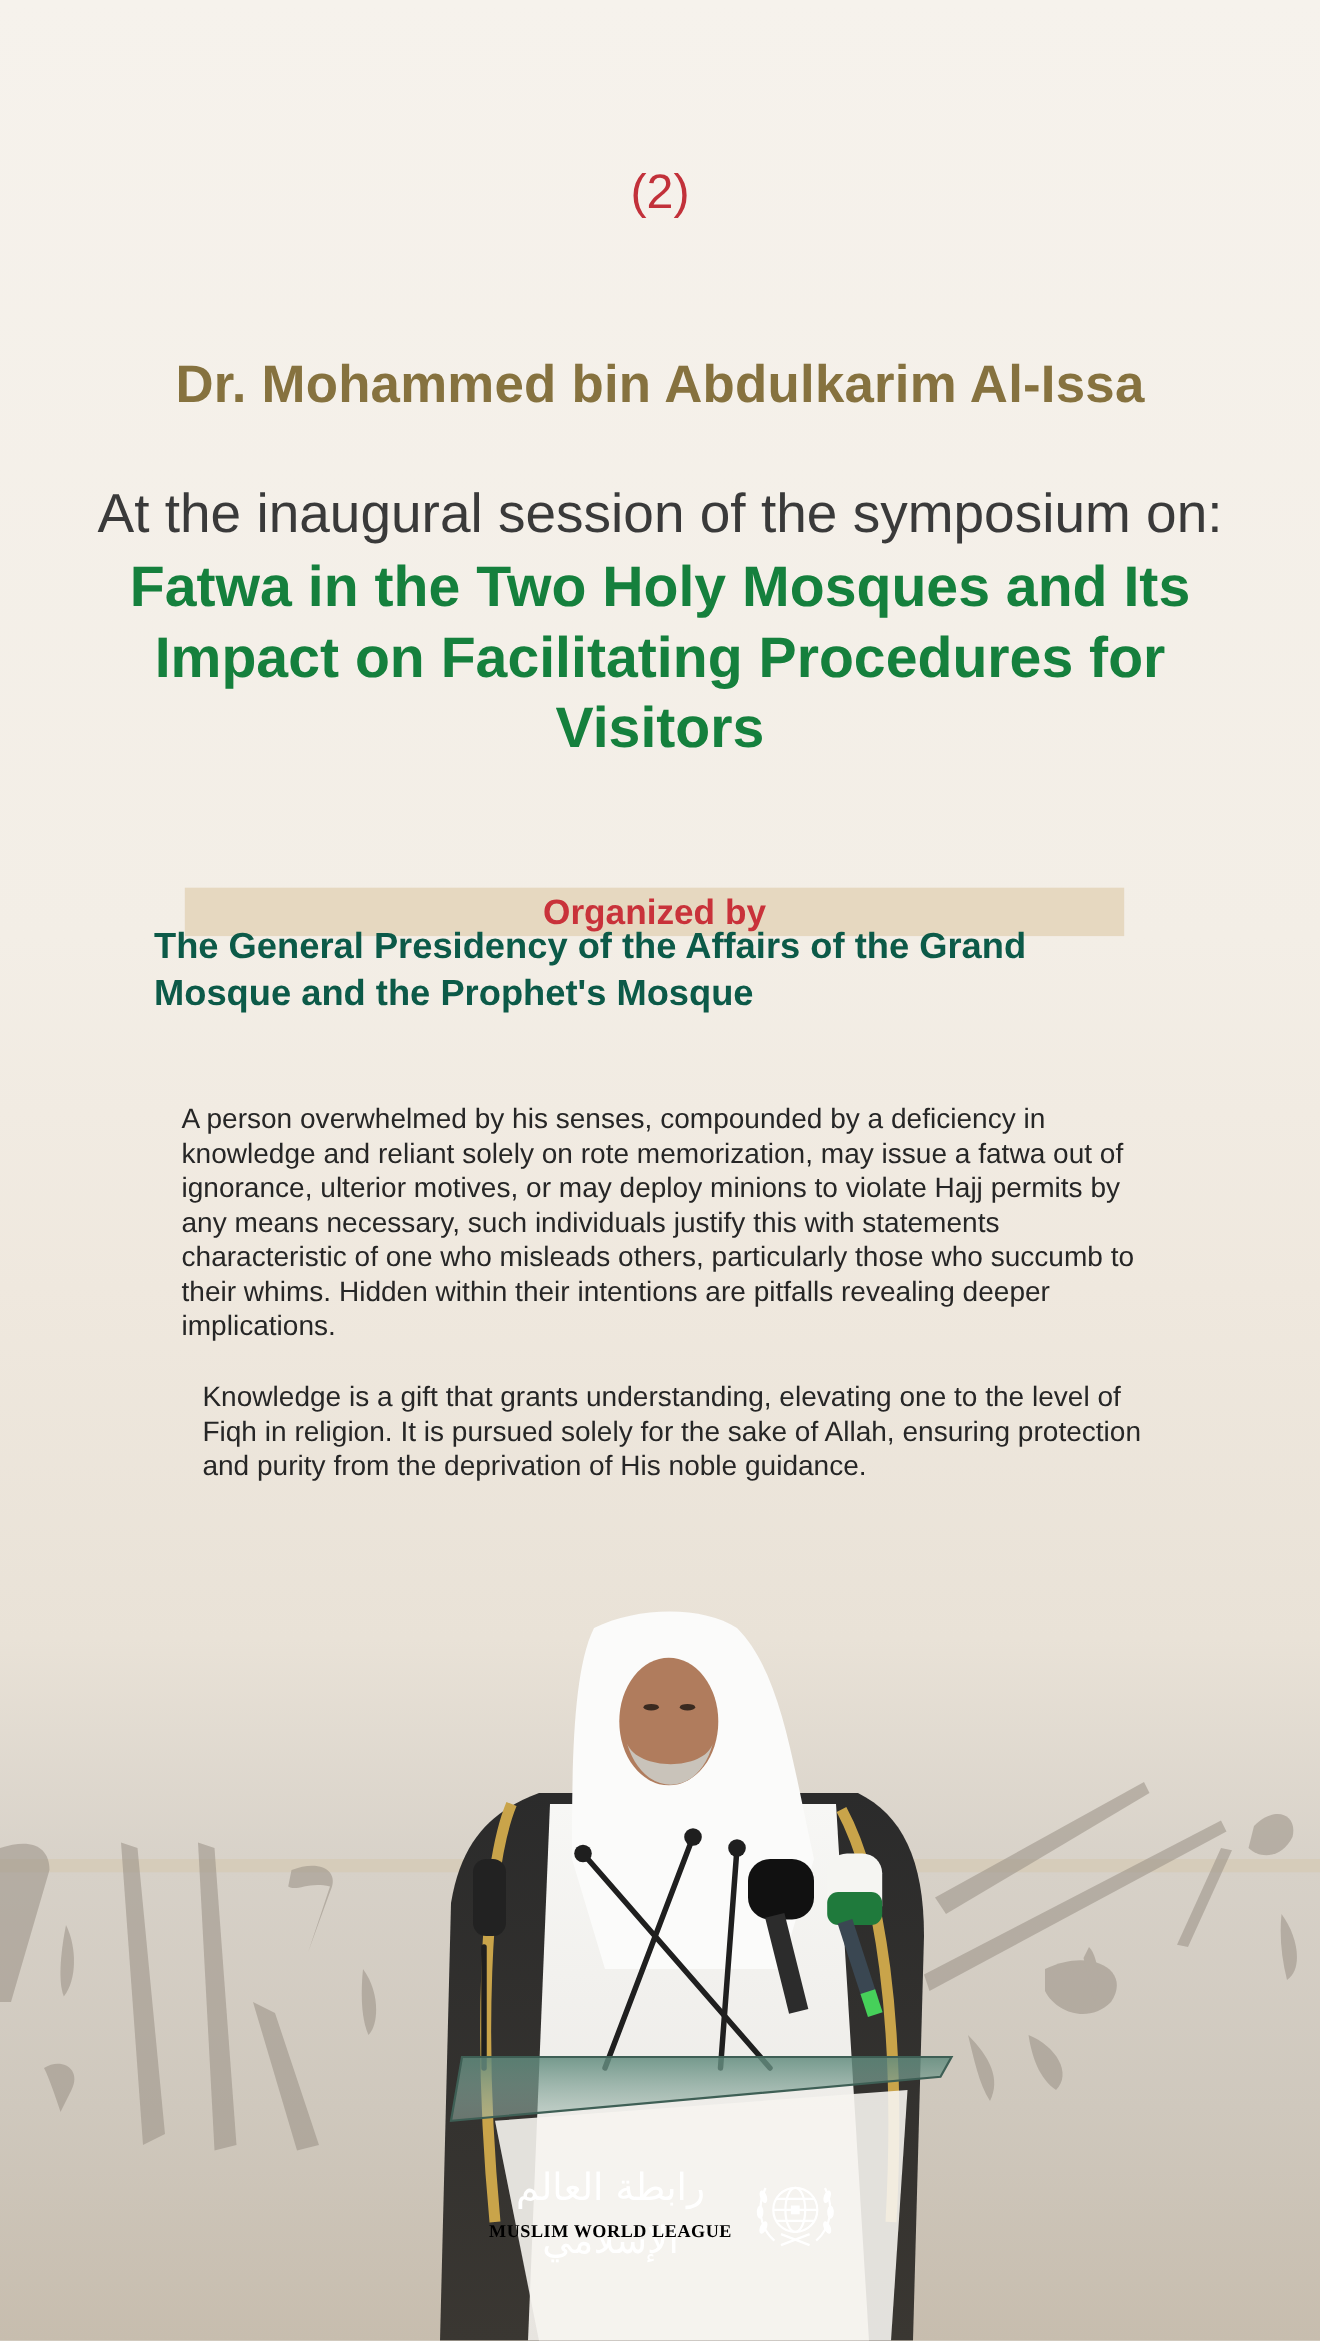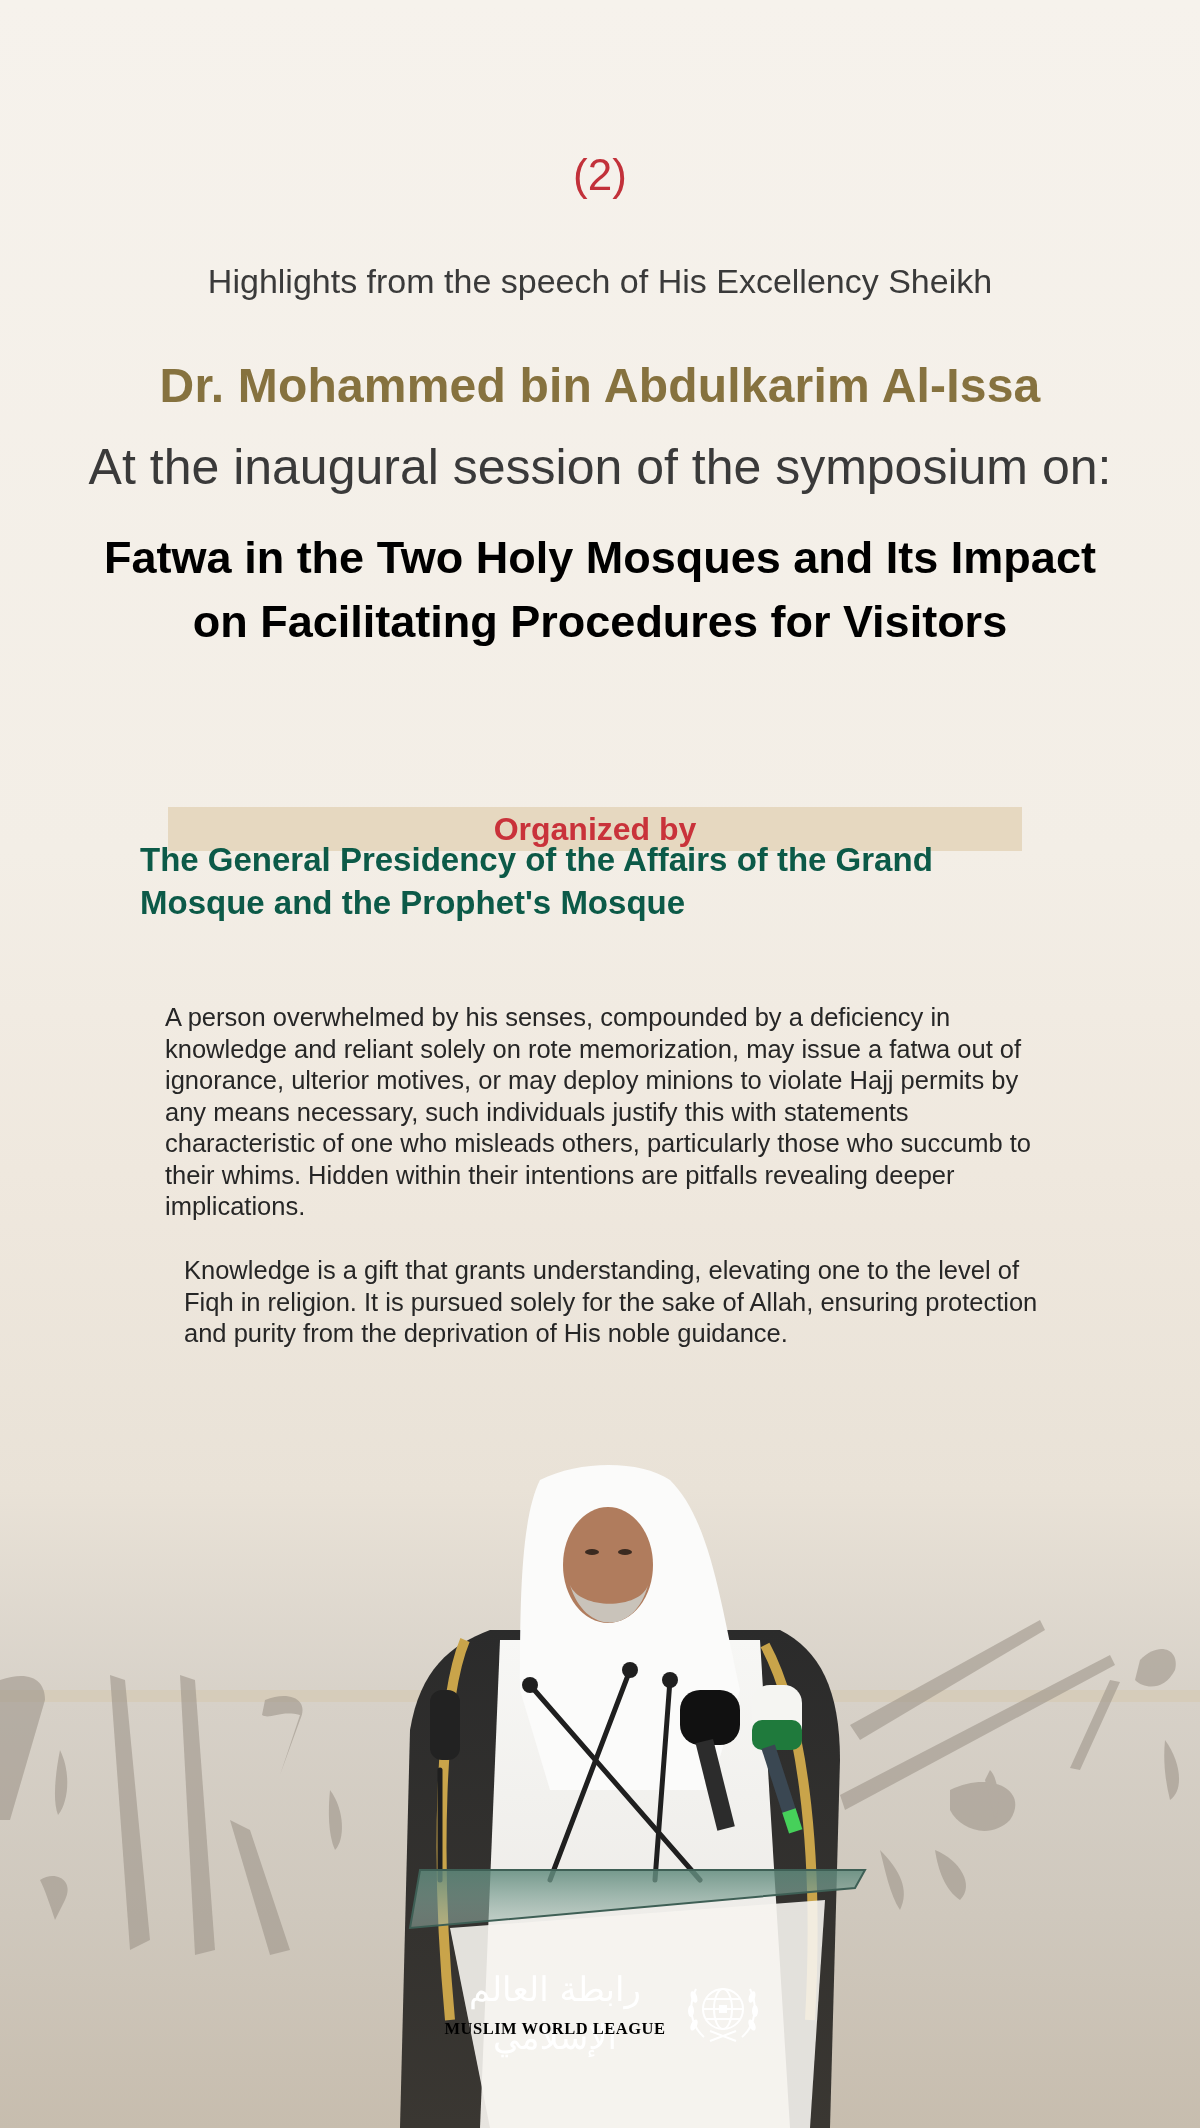"Highlights from the speech of" div.intro { html: <div>Highlights from the speech of His Excellency Sheikh</div> -> none }
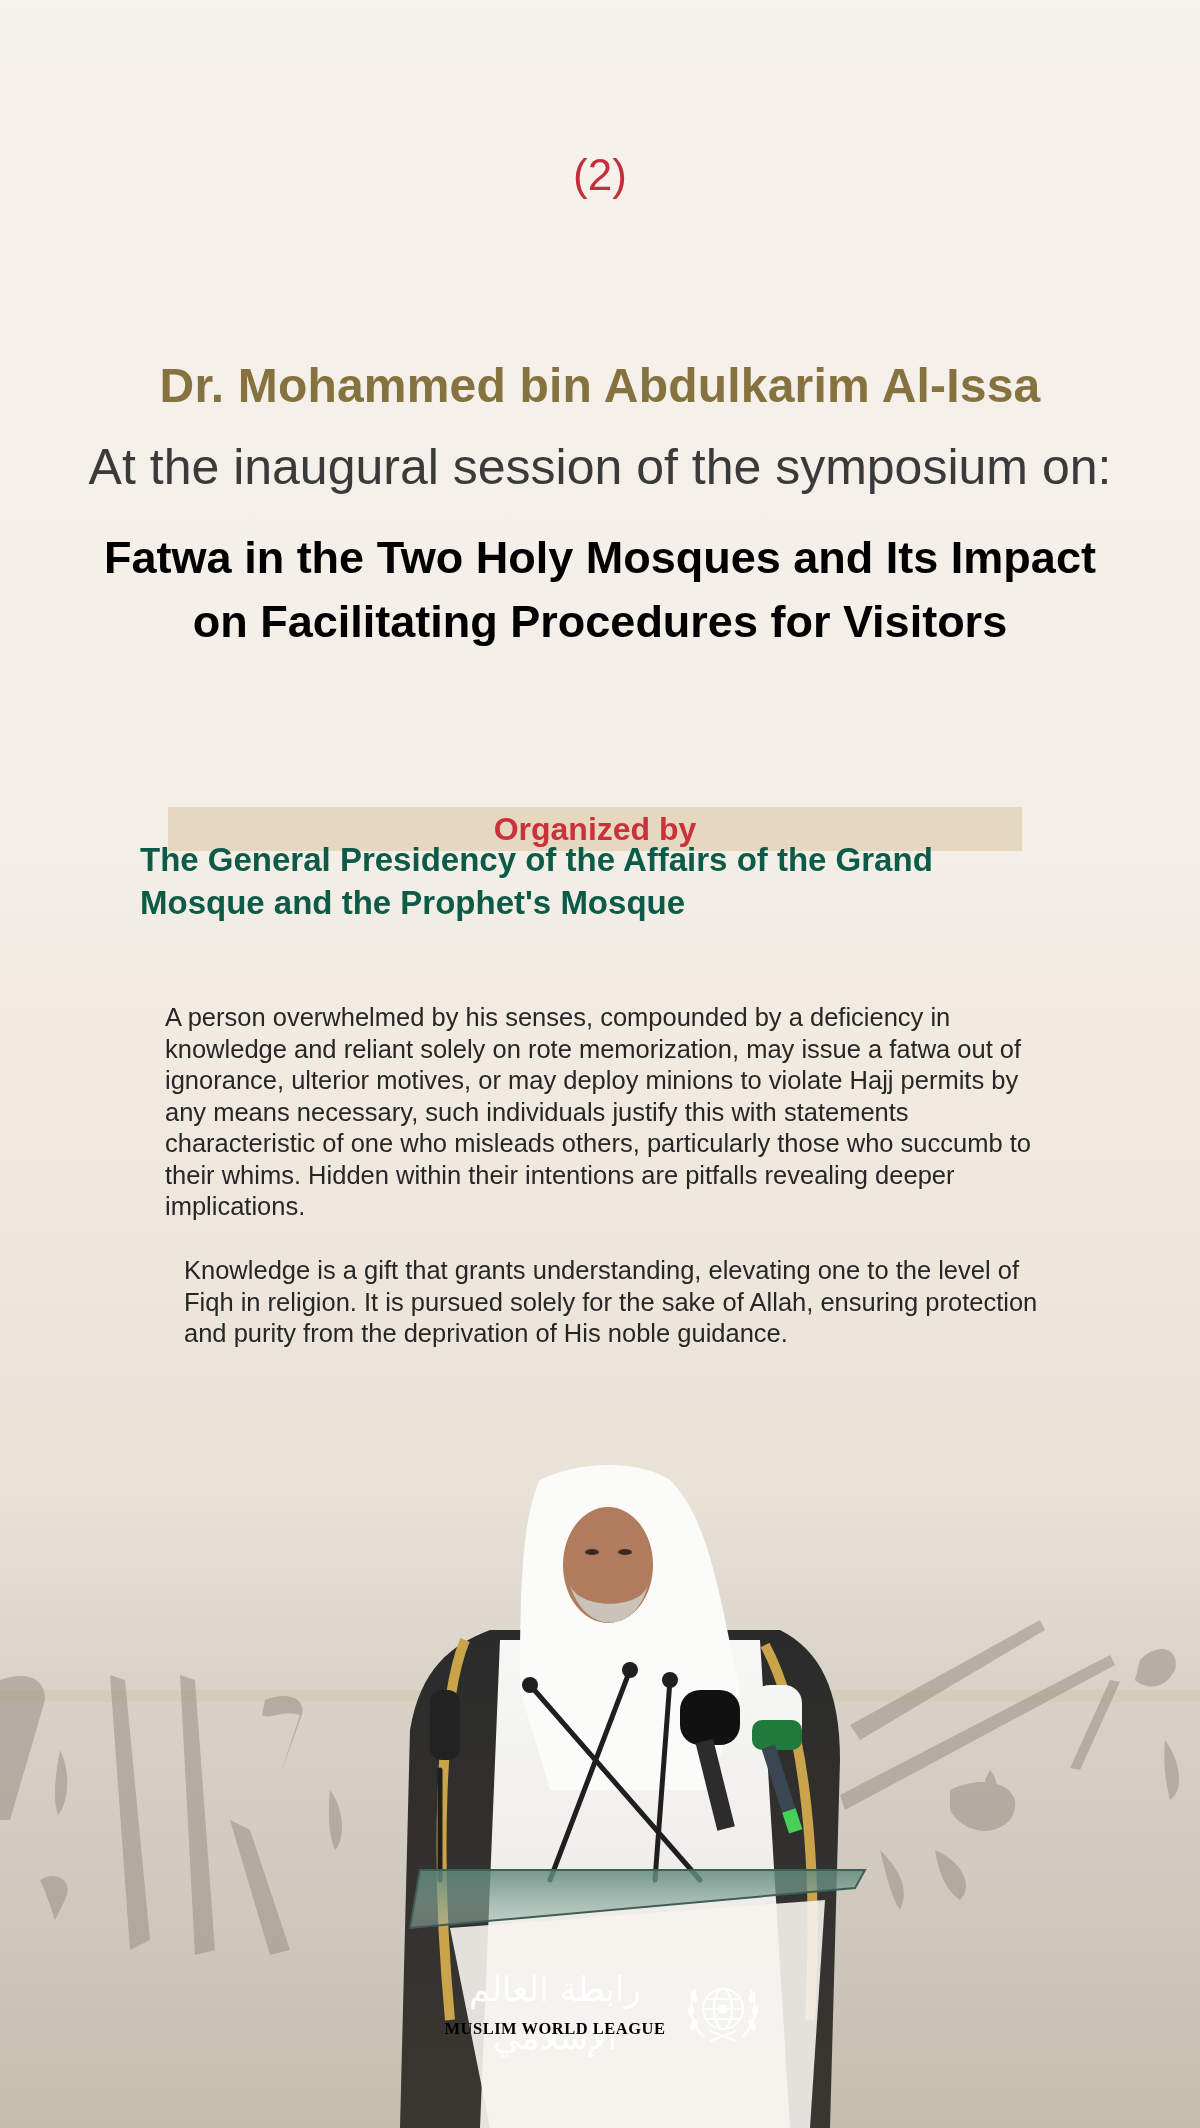"Dr. Mohammed bin Abdulkarim Al-Issa" .name { margin-top: 36px -> none }
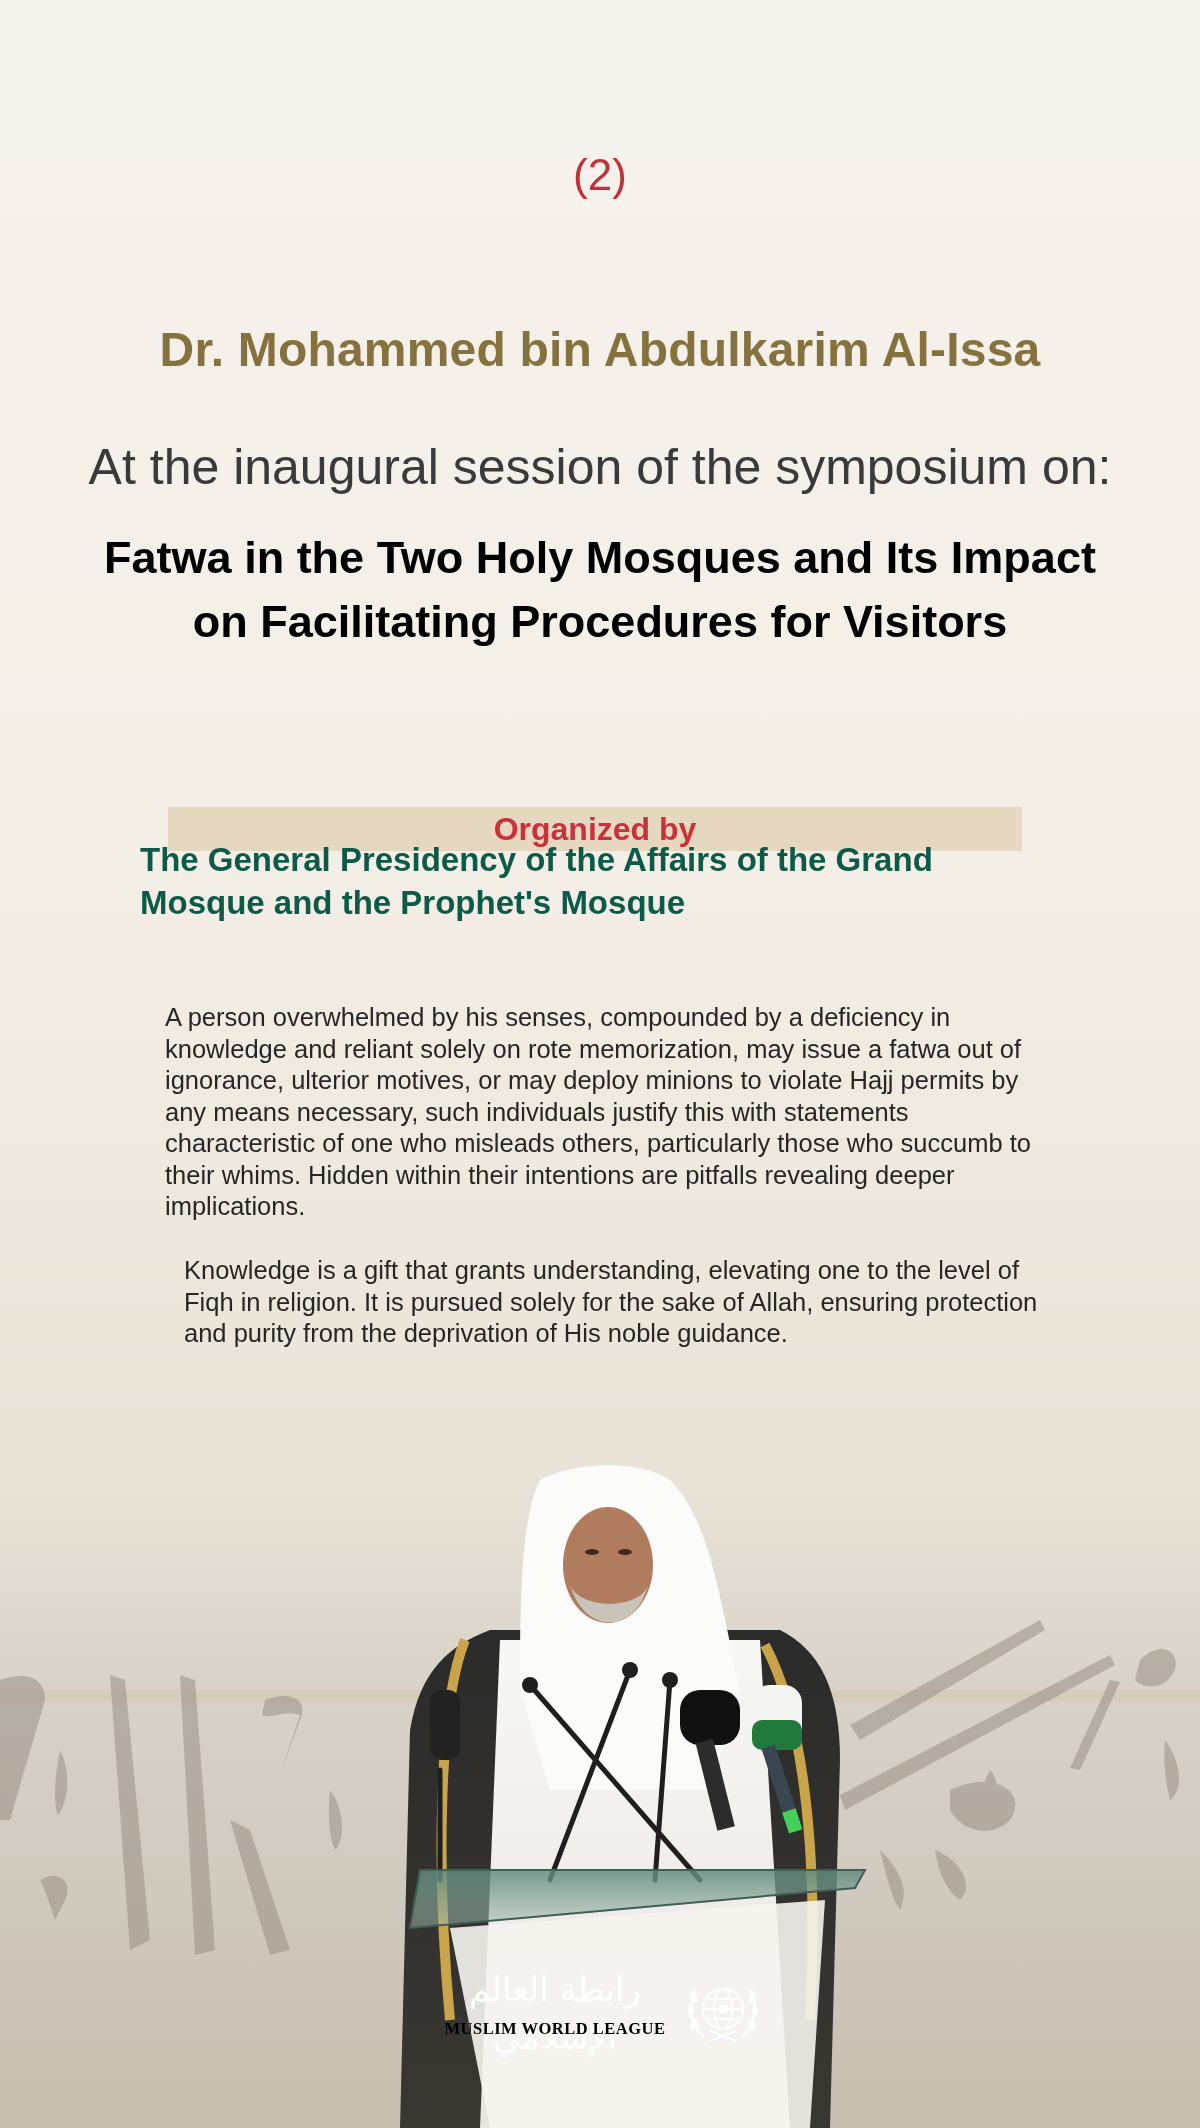"Fatwa in the Two Holy" .title { color: #000000 -> #15803d; font-size: 45px -> 52px; margin-top: 24px -> none }
